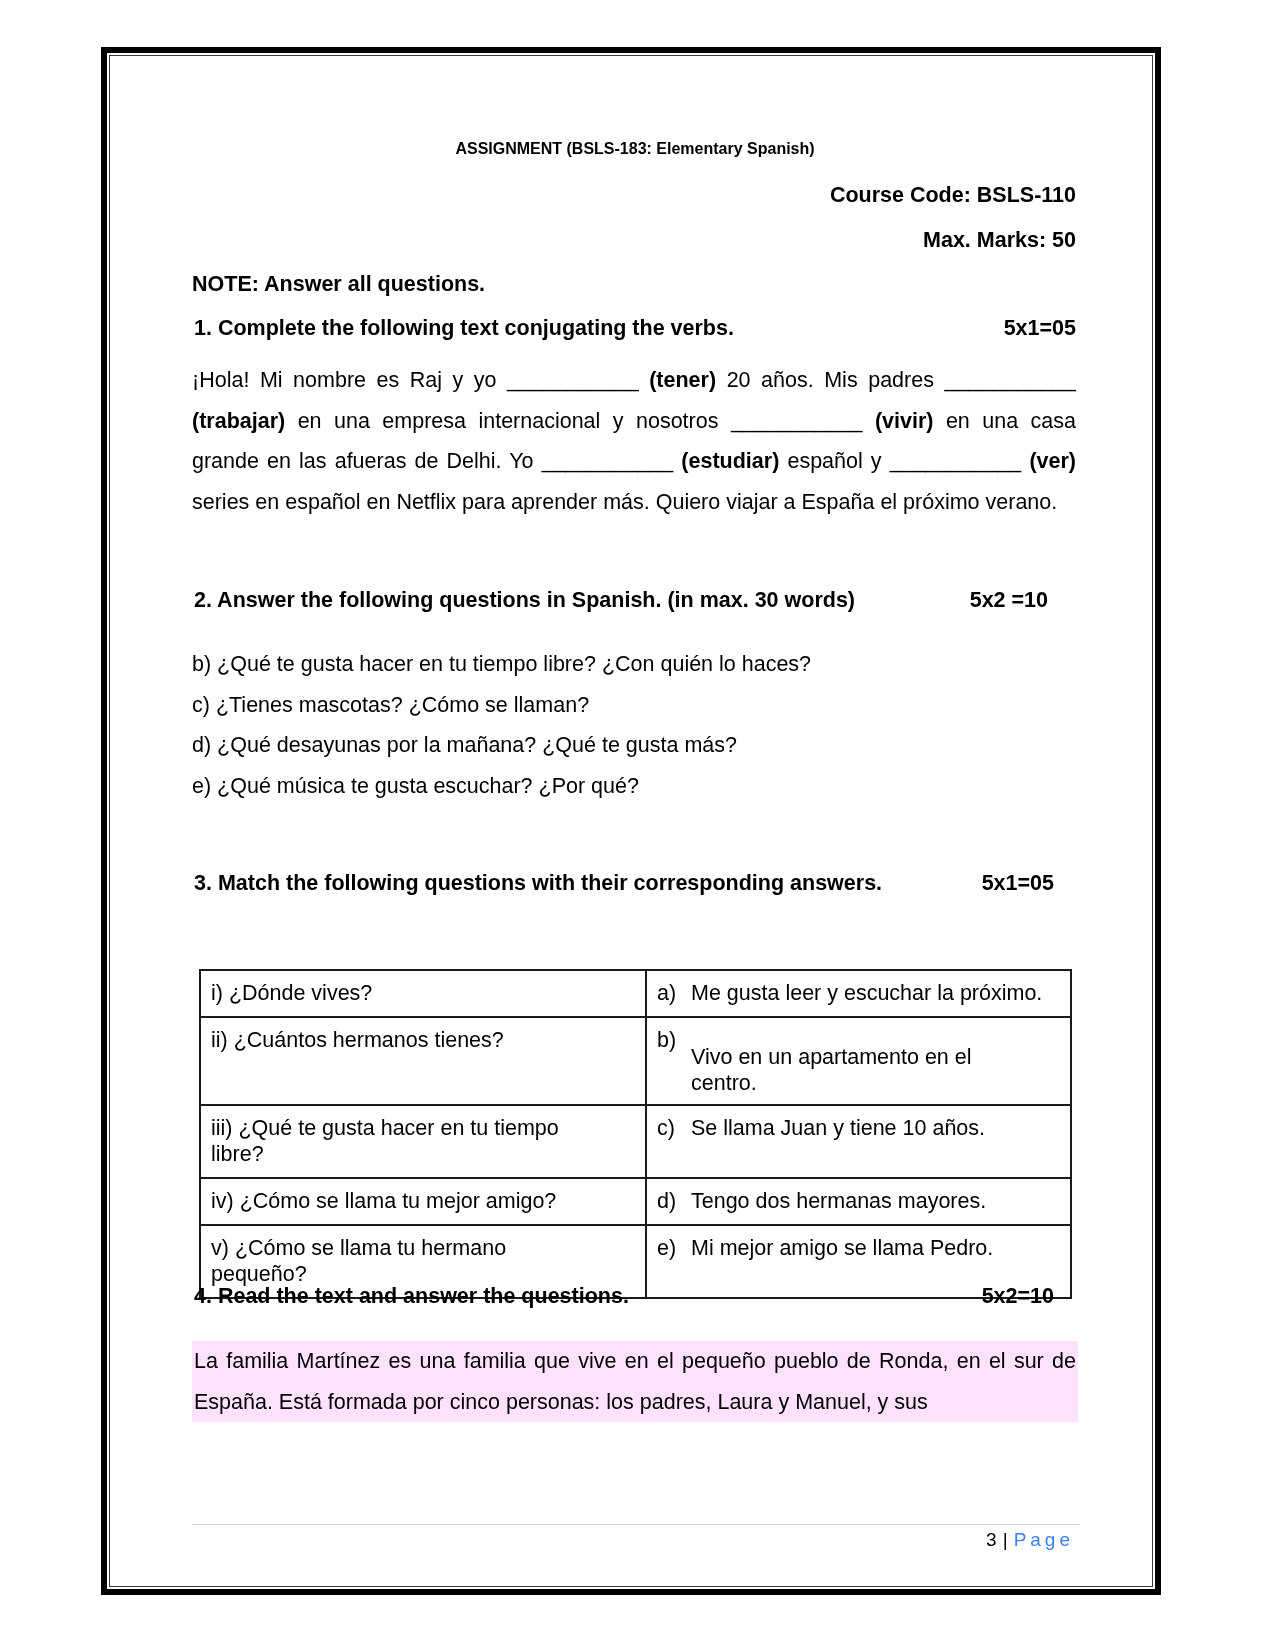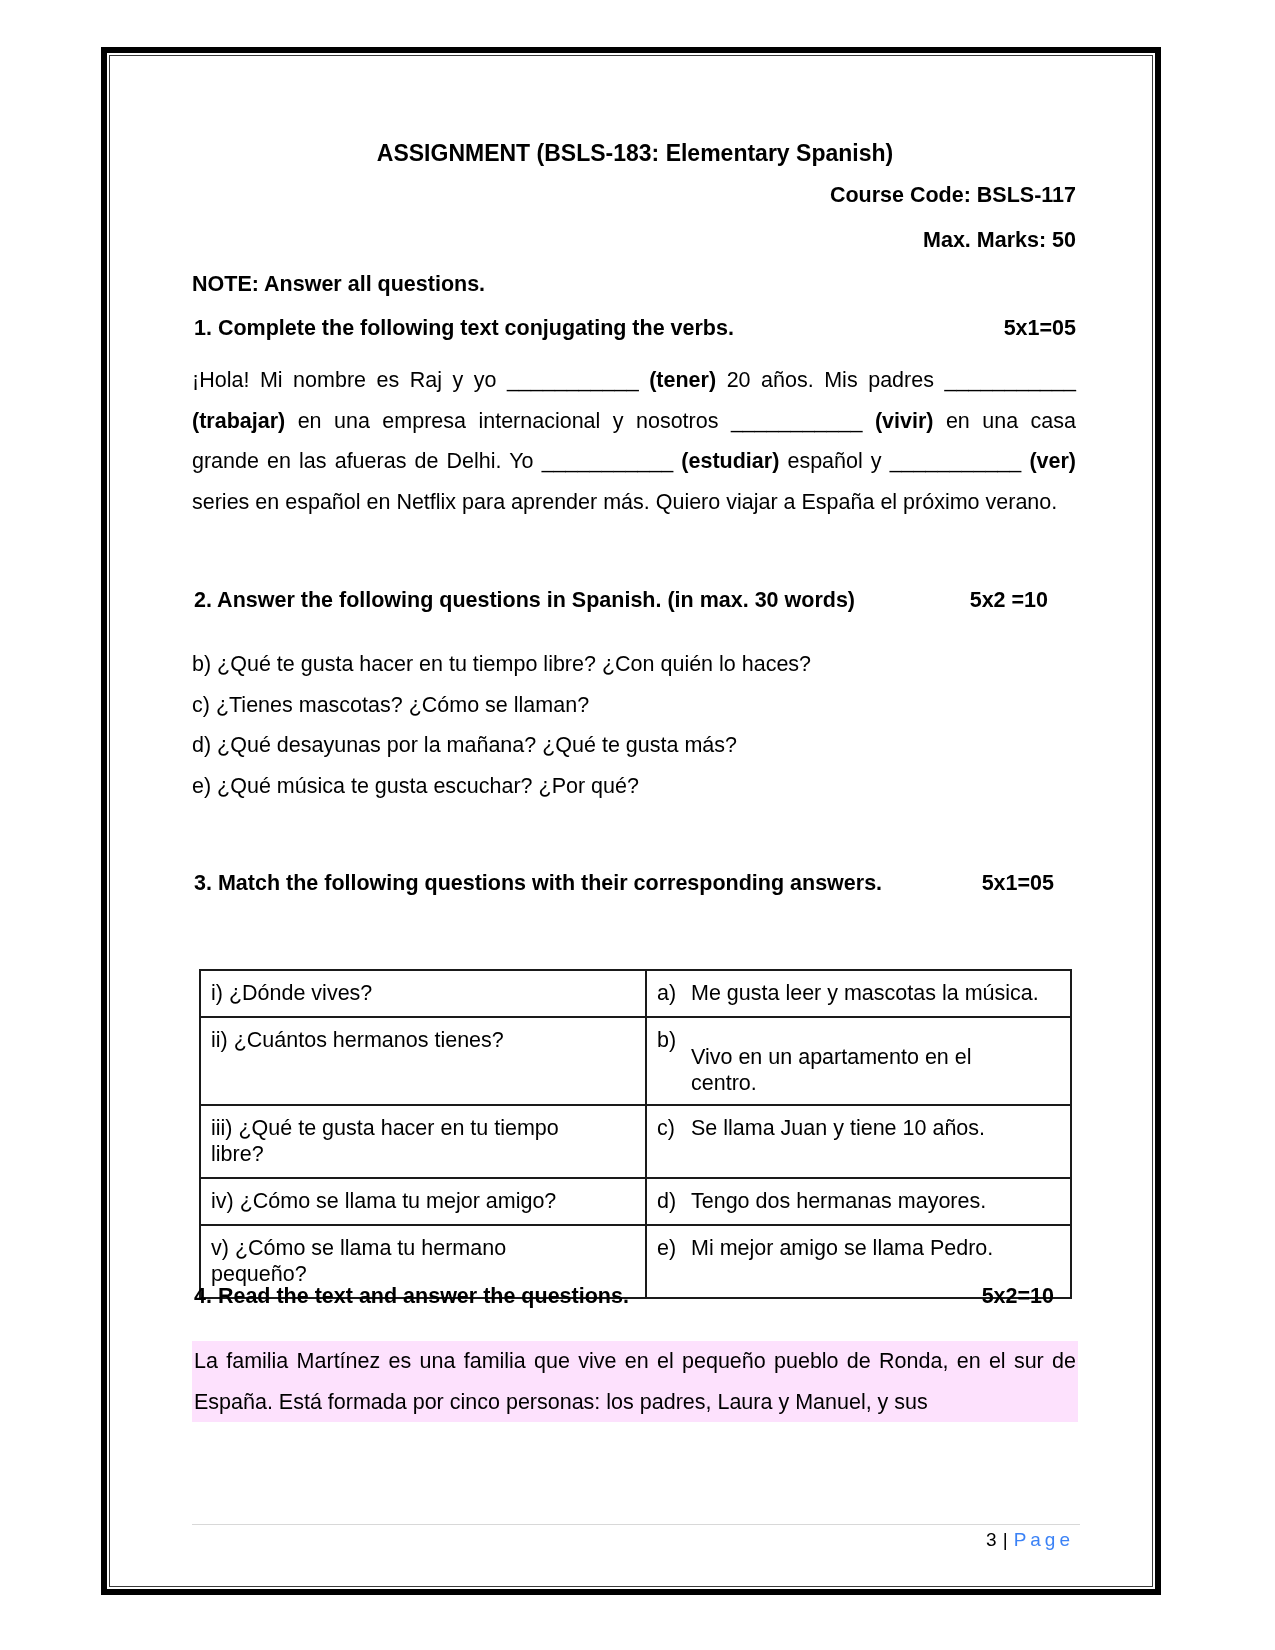"ASSIGNMENT (BSLS-183: Elementary" .title { font-size: 23px -> 16px }
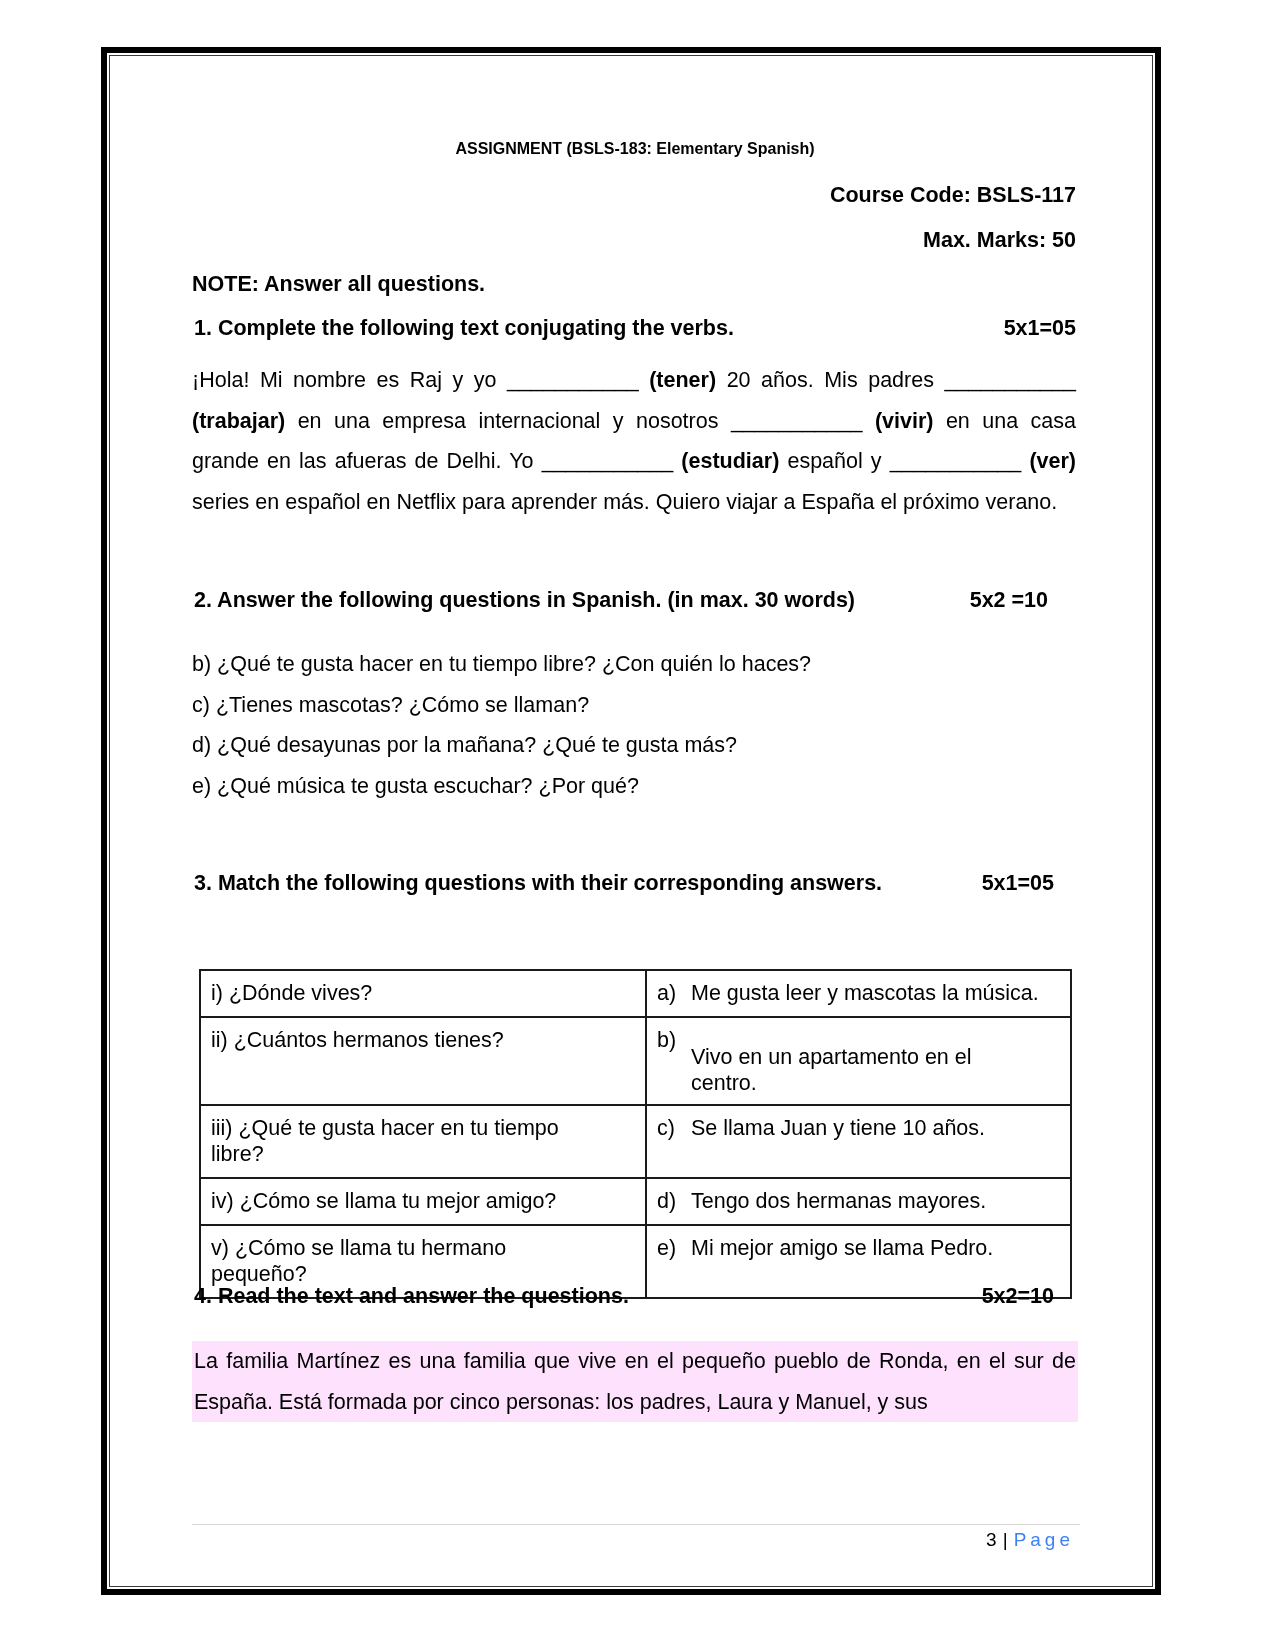"Course Code: BSLS-117" div.abs { text: BSLS-117 -> BSLS-110 }
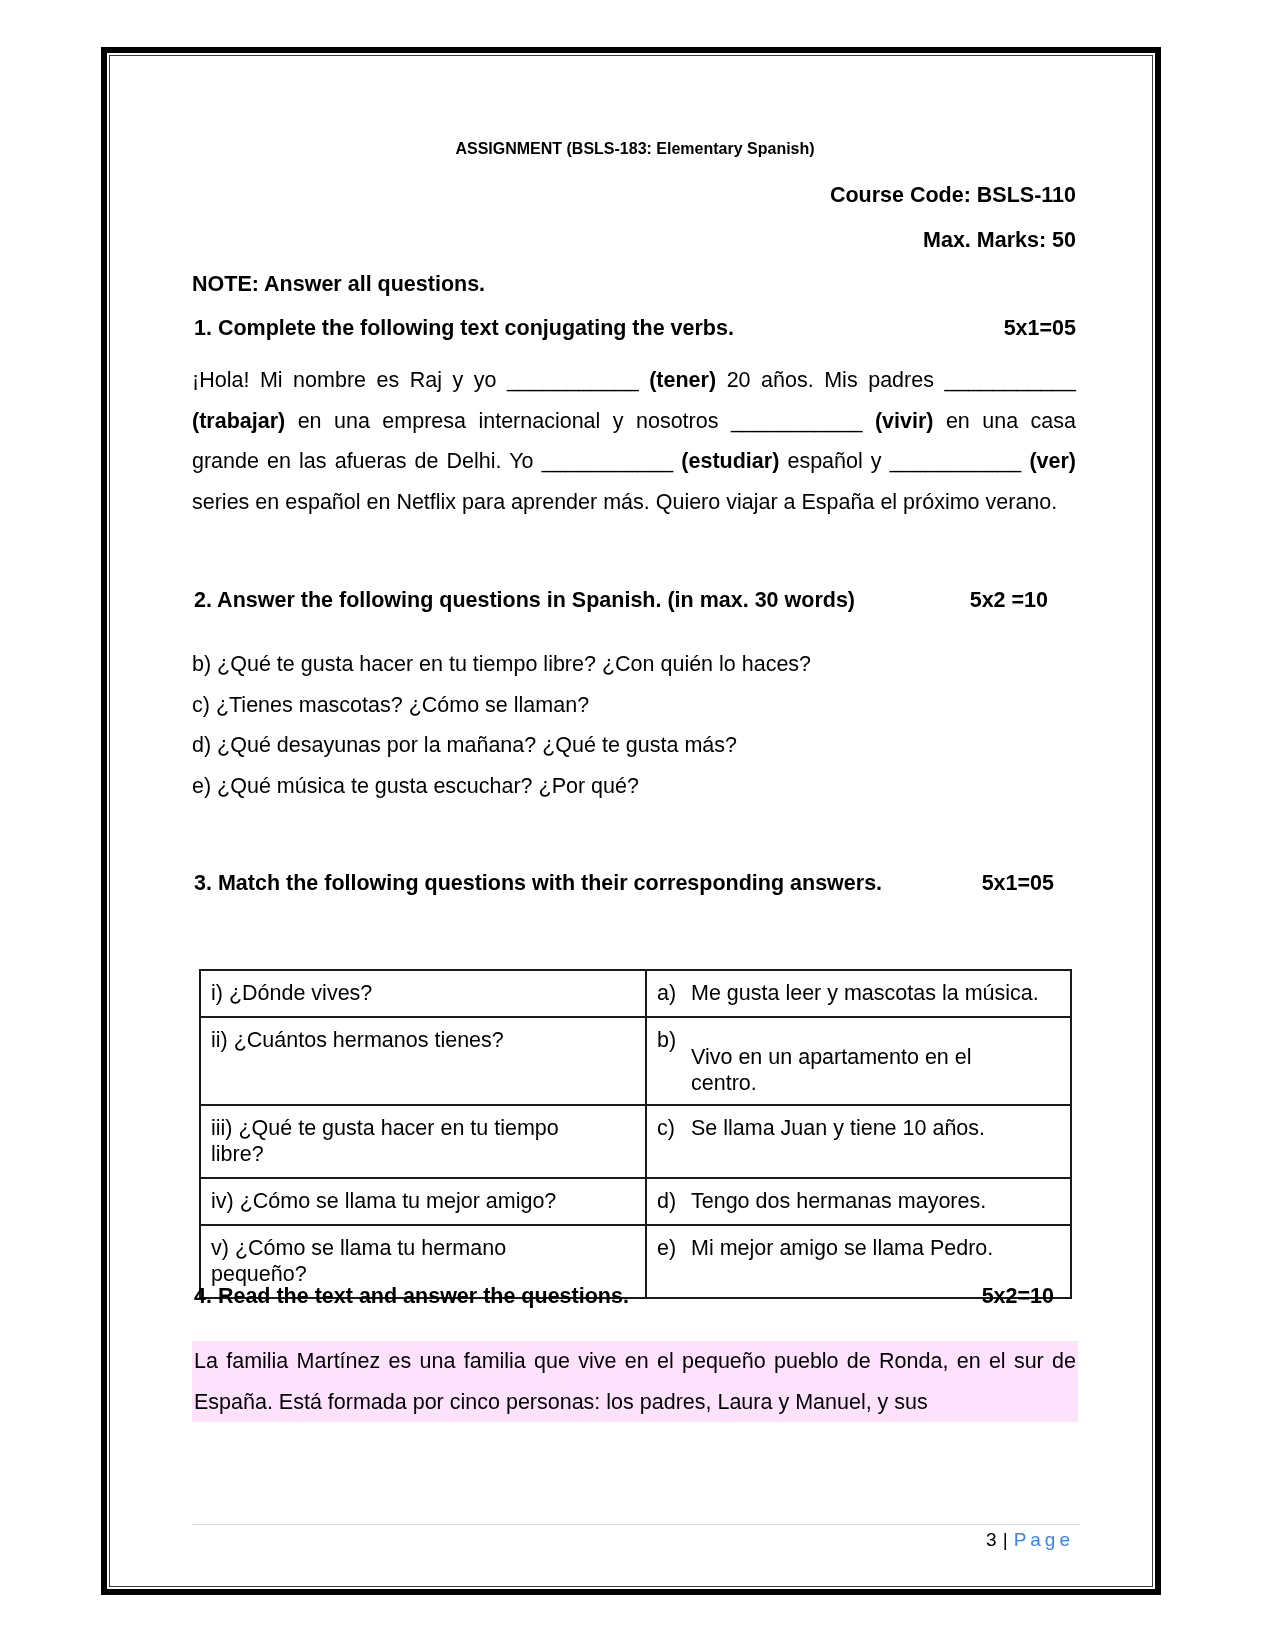"Me gusta leer y mascotas" span { text: mascotas la música -> escuchar la próximo }
